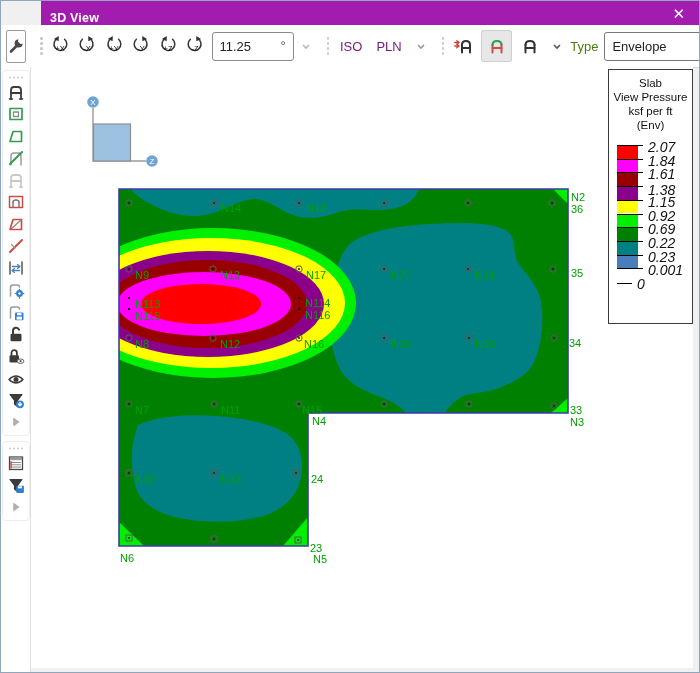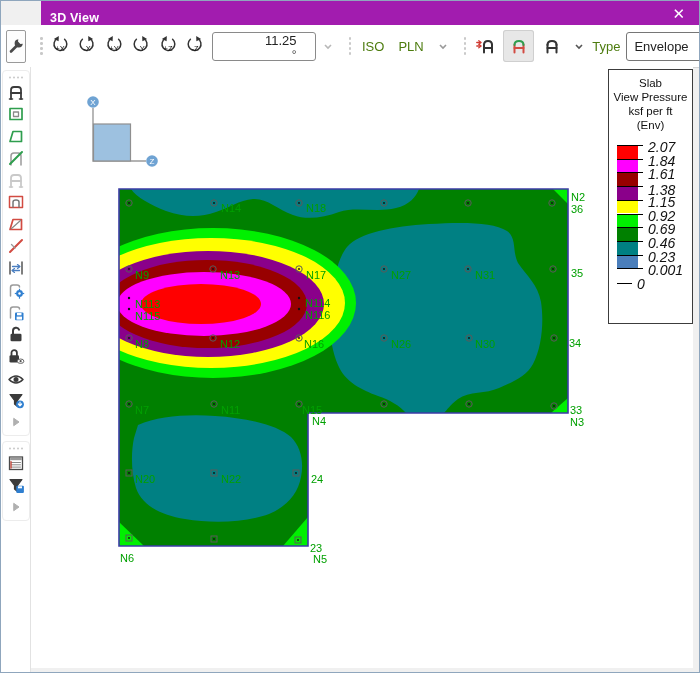"11.25" .angle-box { align-items: flex-end -> center; flex-direction: column -> none; padding: 0 18px -> 0 7px }
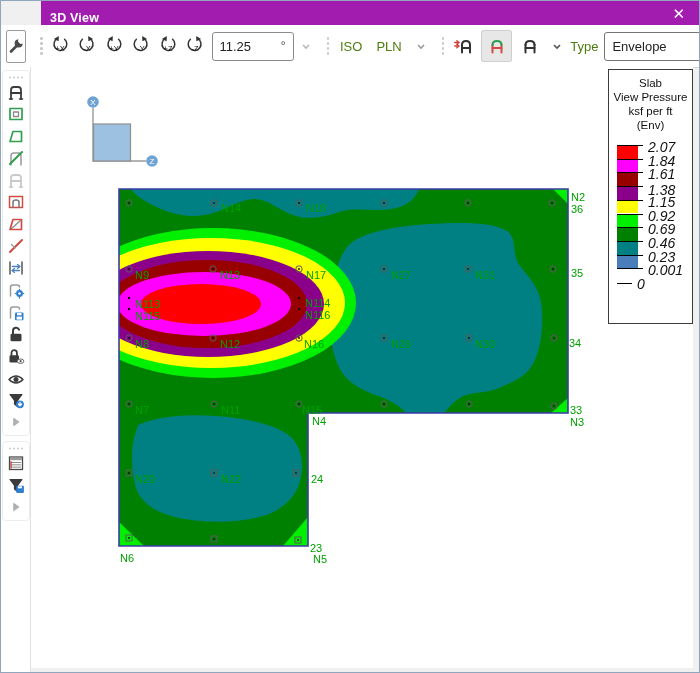"ISO" .txt-btn { color: #4d7c0f -> #701a75 }
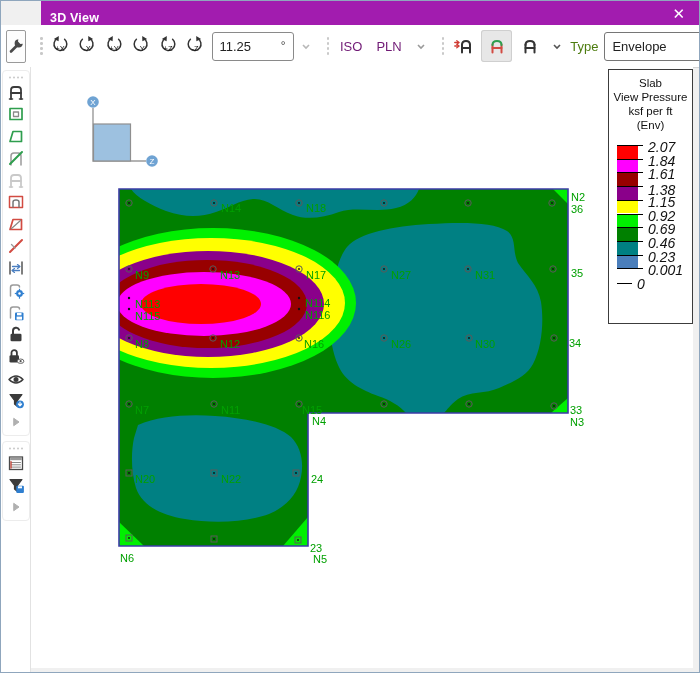"0.46" div.lg-val { text: 0.46 -> 0.22 }
